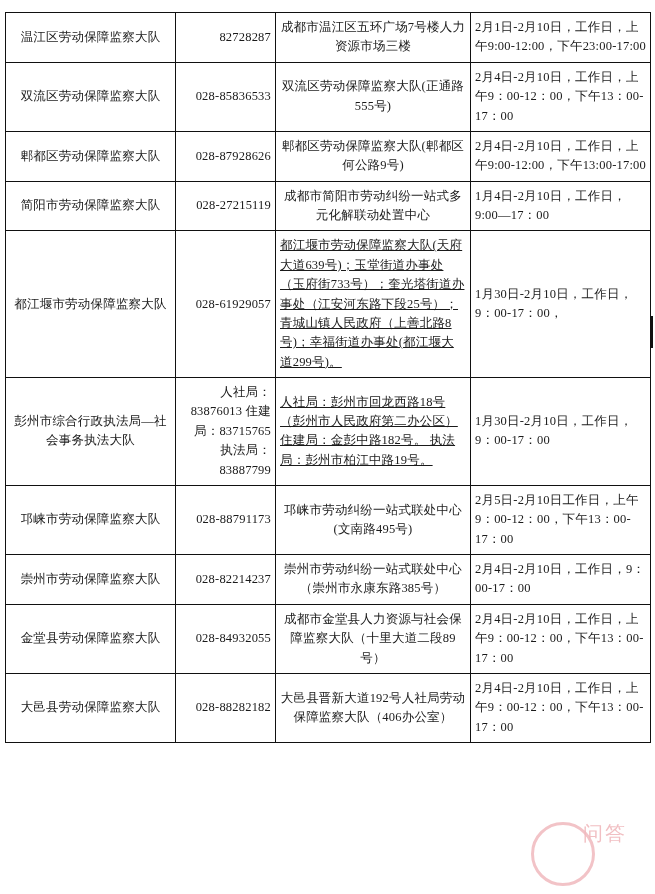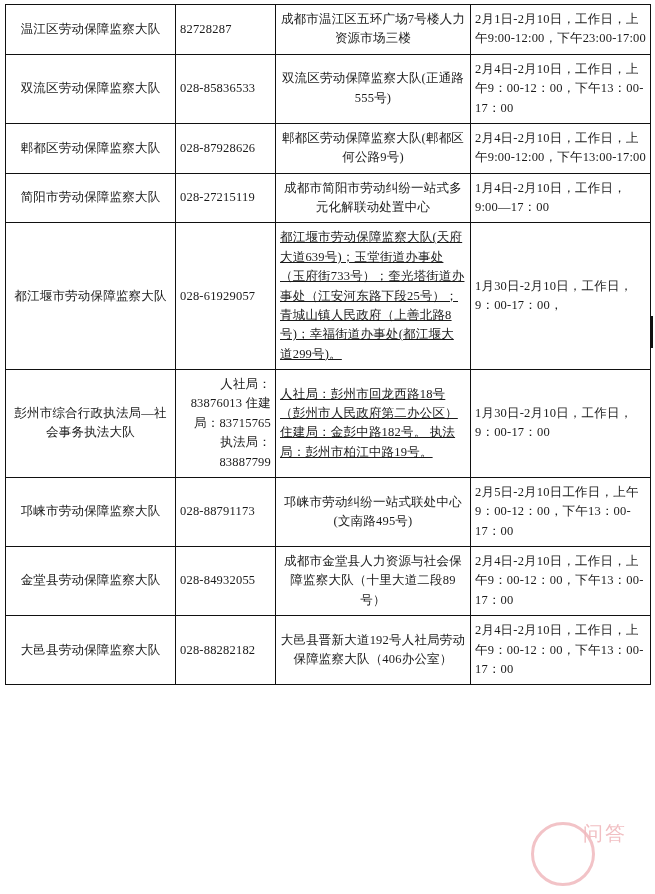"温江区劳动保障监察大队" table.info-table { margin: 4px 5px 0 5px -> 12px 5px 0 5px }
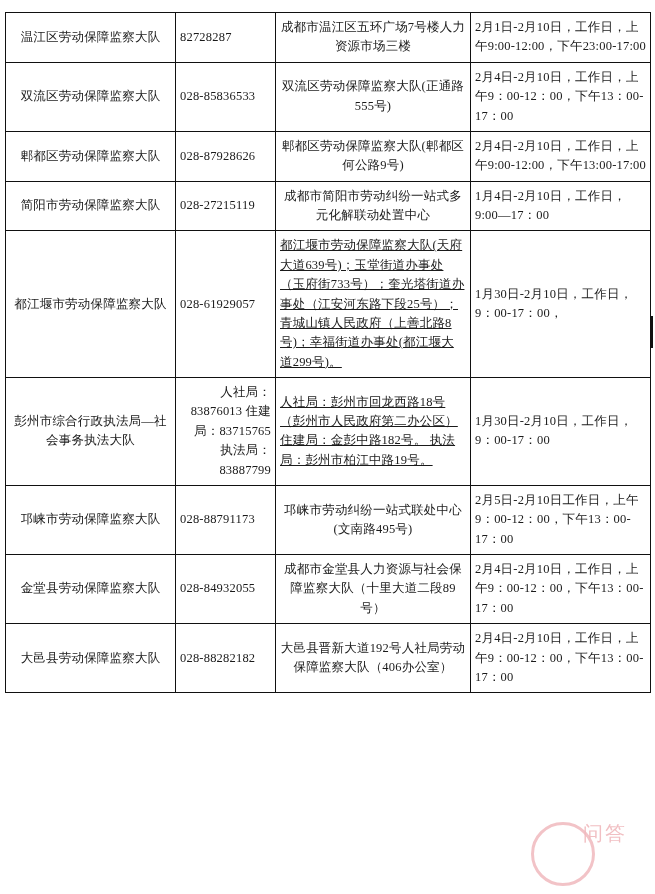"82728287" td.cell-phone { text-align: left -> right }
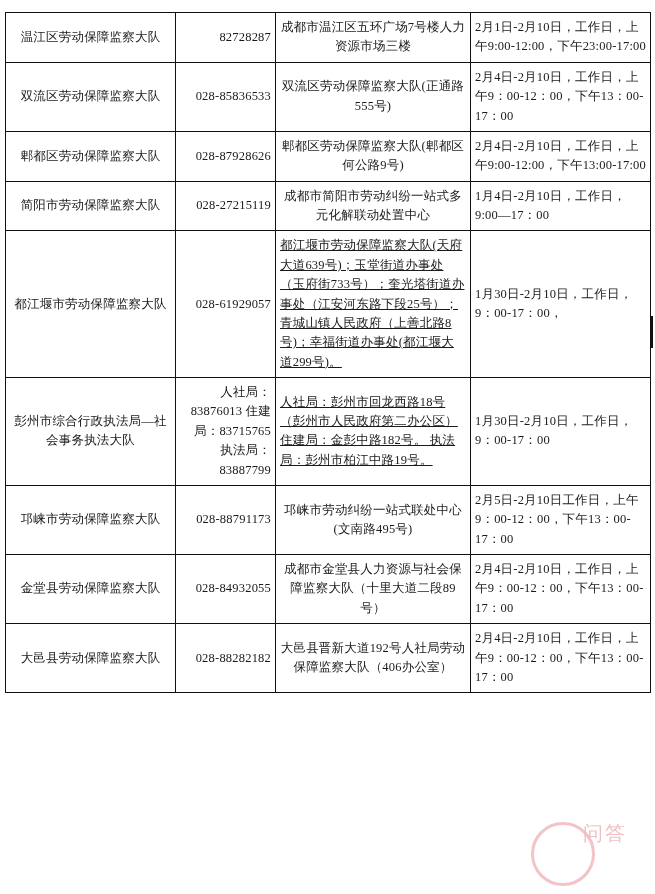"崇州市劳动保障监察大队" tr { html: none -> <tr> <td>崇州市劳动保障监察大队</td> <td>028-82214237</td> <td>崇州市劳动纠纷一站式联处中心（崇州市永康东路385号）</td> <td>2月4日-2月10日，工作日，9：00-17：00</td> </tr> }
